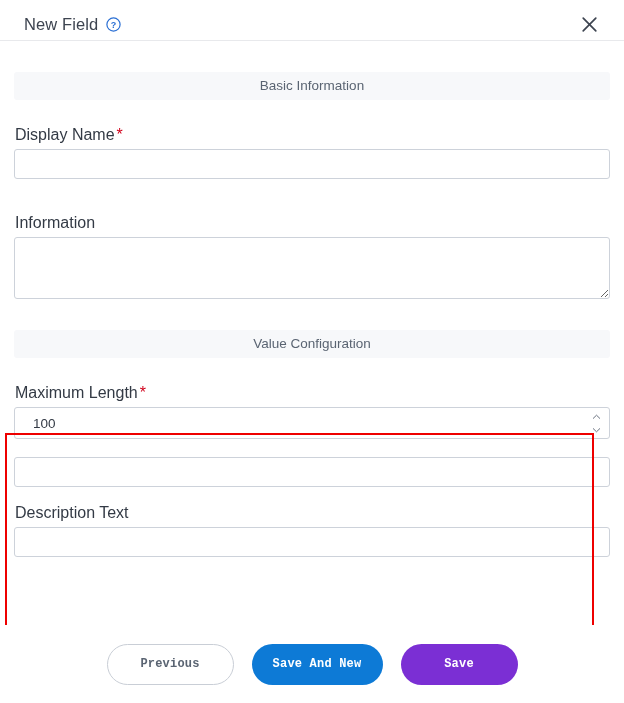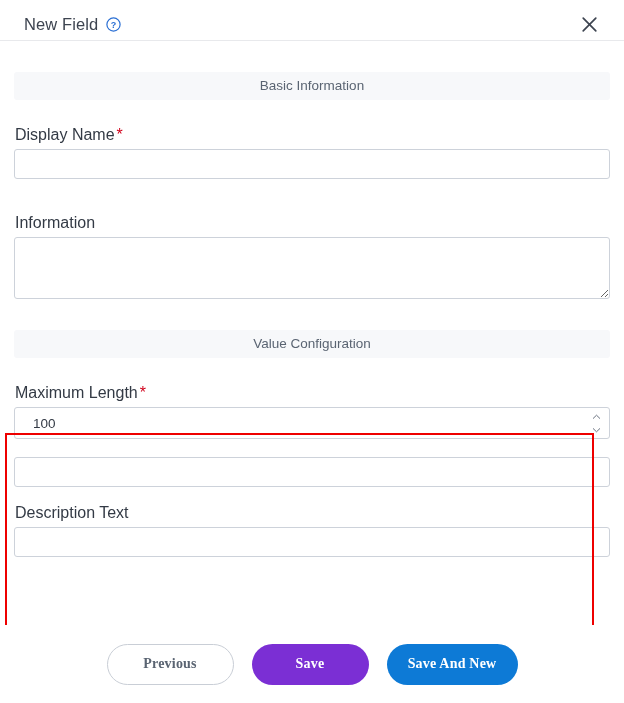"Previous" .btn { font-family: Liberation Serif, serif -> Liberation Mono, monospace; font-size: 14px -> 12px }
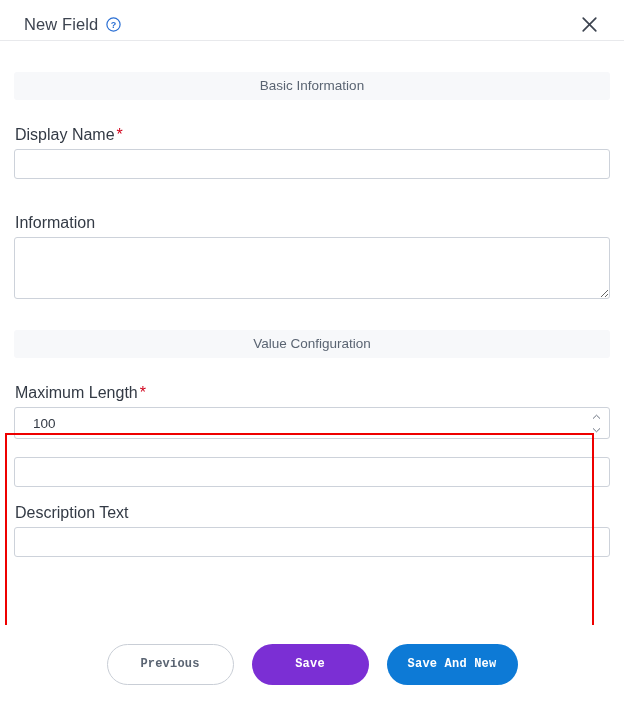"Save" button.btn { order: before "Save And New" -> after "Save And New" }
